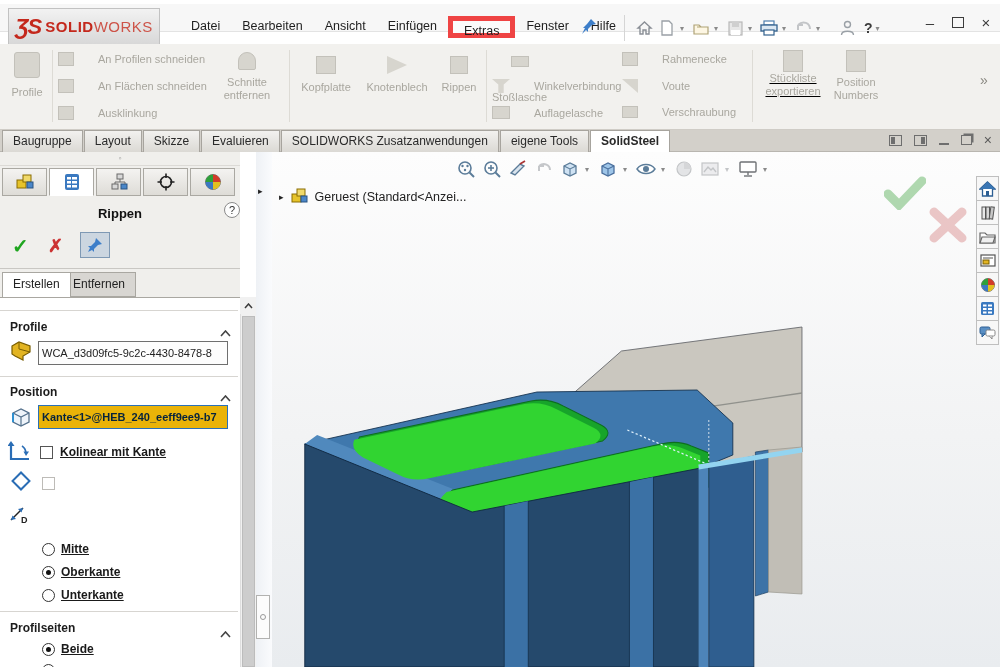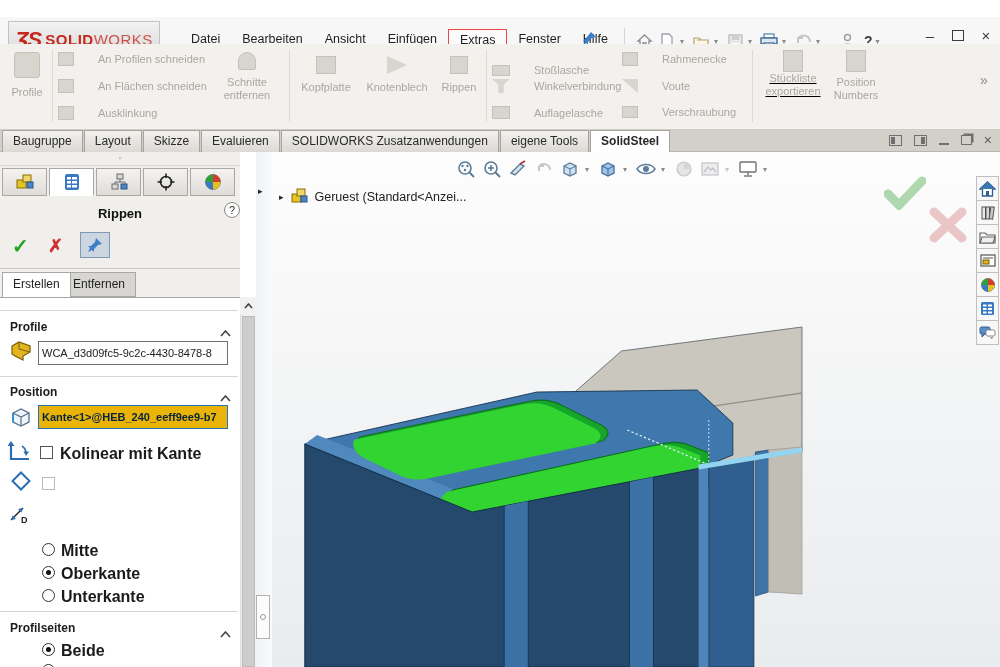"ƷS" #titlebar { top: 17px -> 4px }
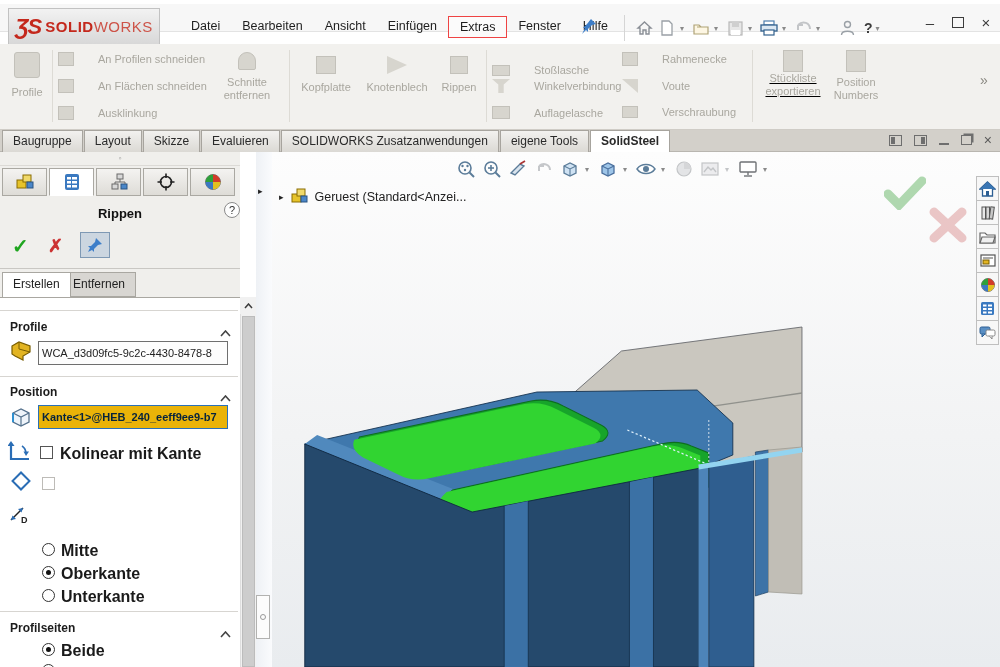"Extras" .menu-item.boxed { border: 1px solid #ef4444 -> 5px solid #ef4444 }
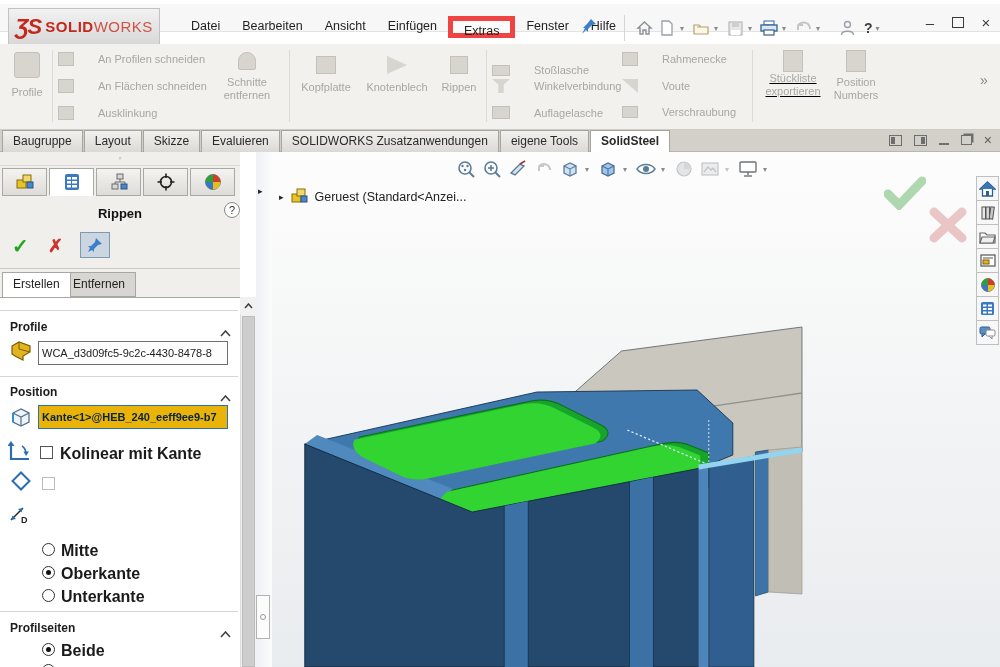"Stoßlasche" div.rb-row { flex-direction: none -> column; top: 20px -> 12px }
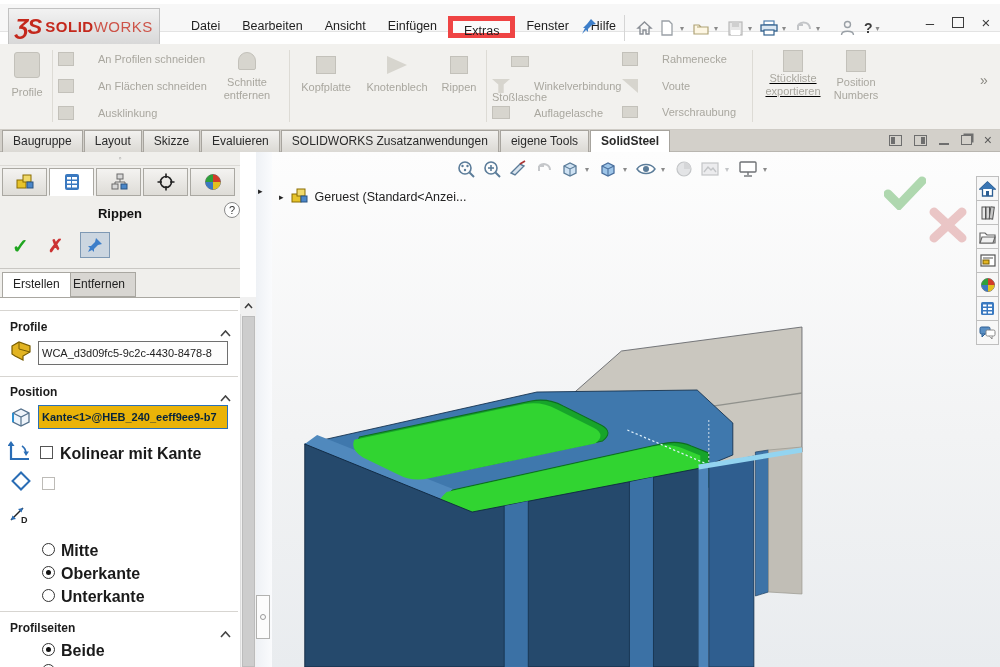"Kolinear mit Kante" .lbl { font-size: 16px -> 12px; text-decoration: none -> underline }
